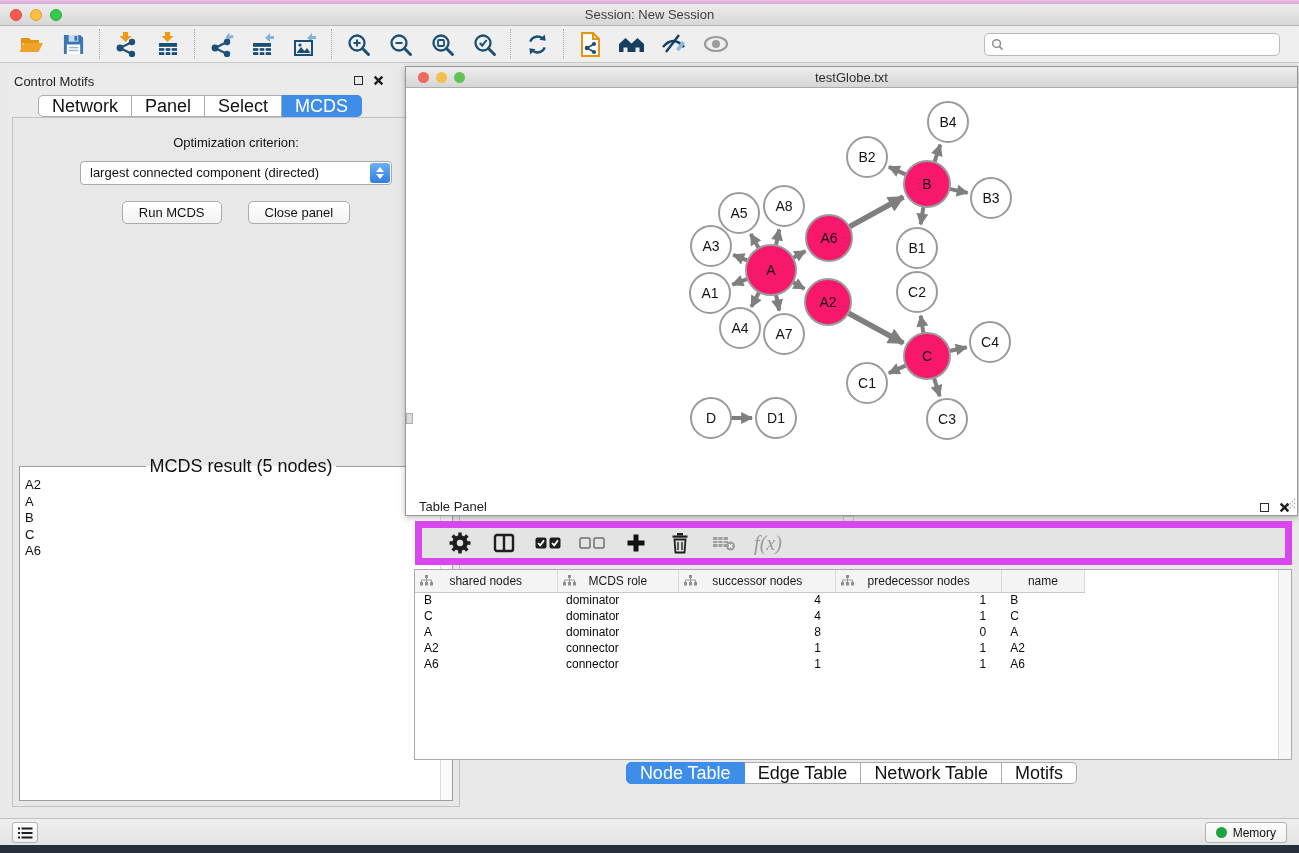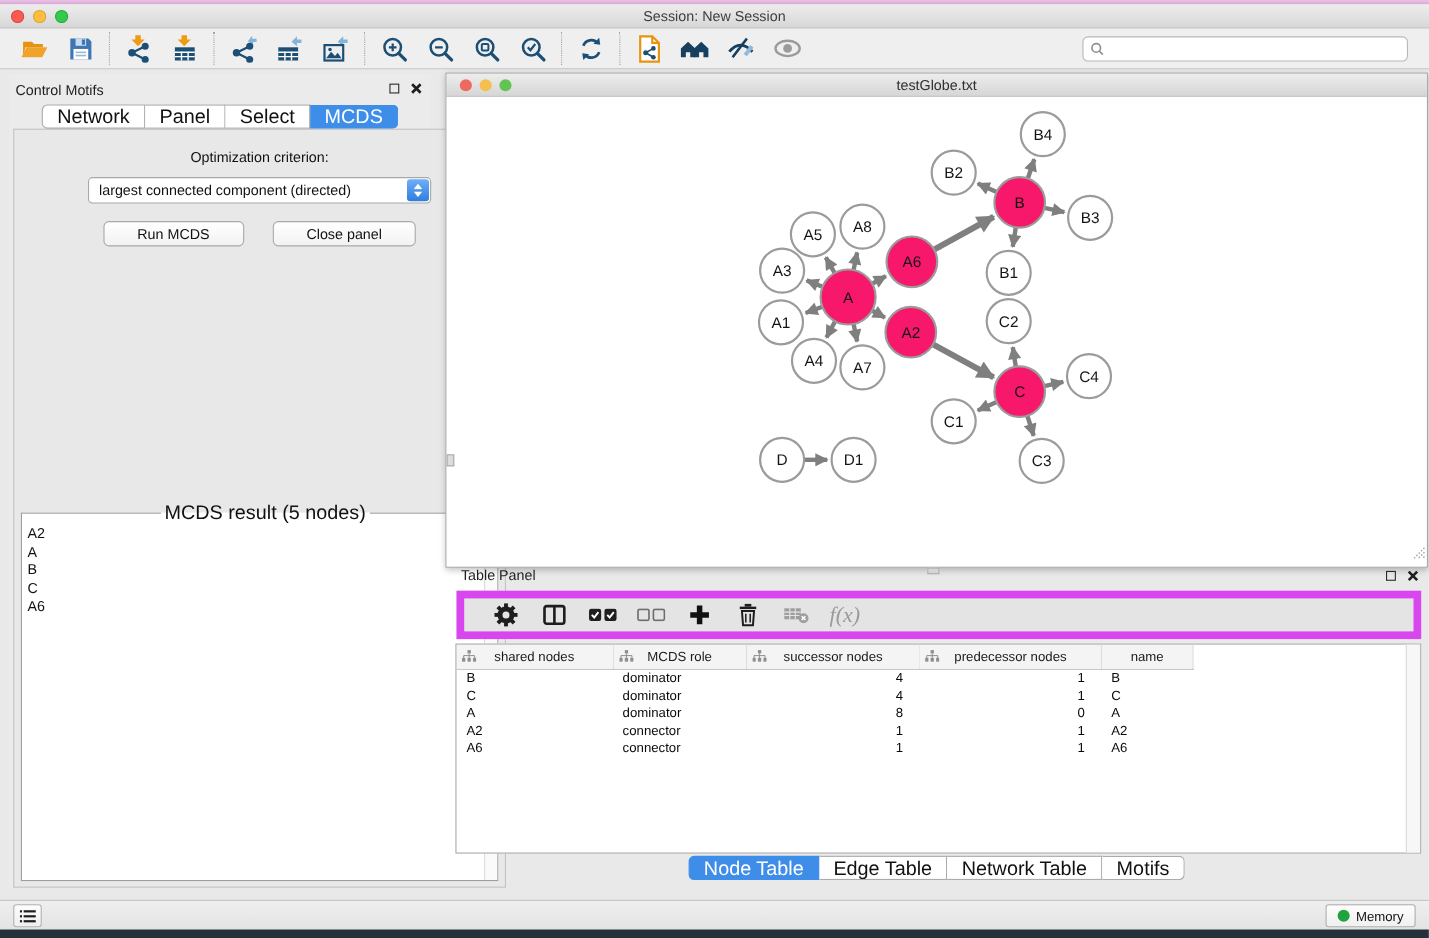"Run MCDS" .pbtn { padding: 3px 30px -> 3px 16px }
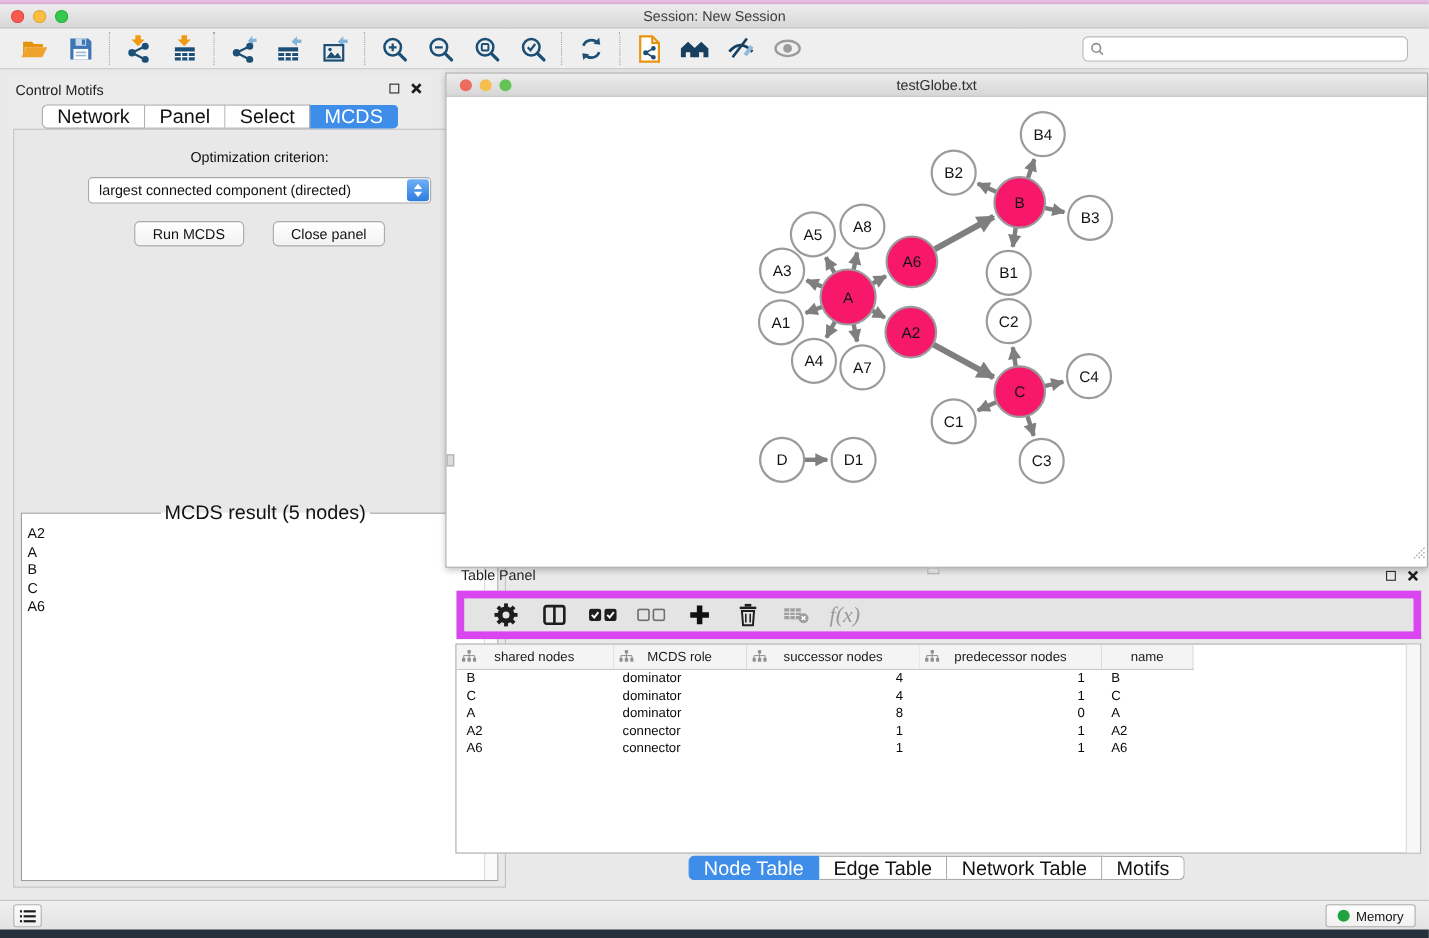"Table Panel" .table-panel { top: 510px -> 494px }
